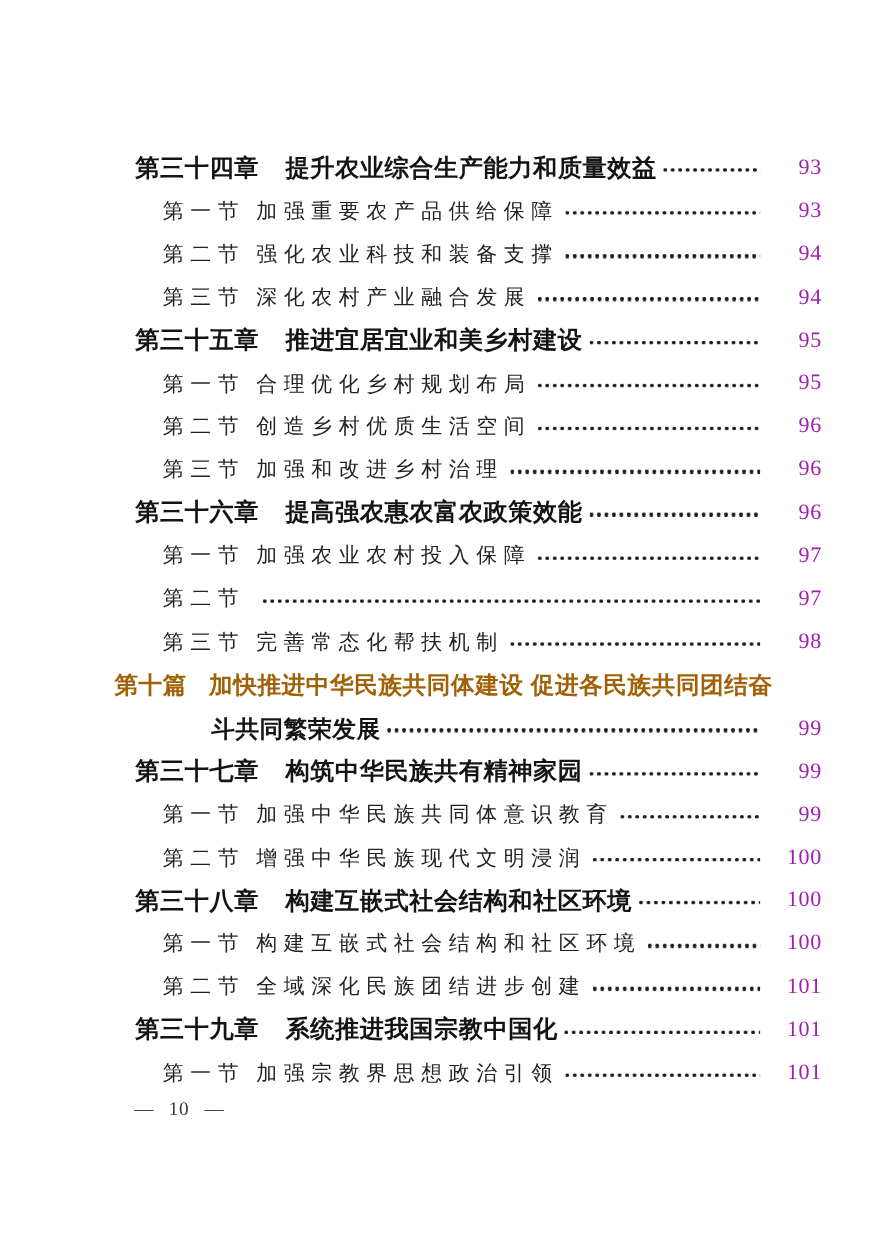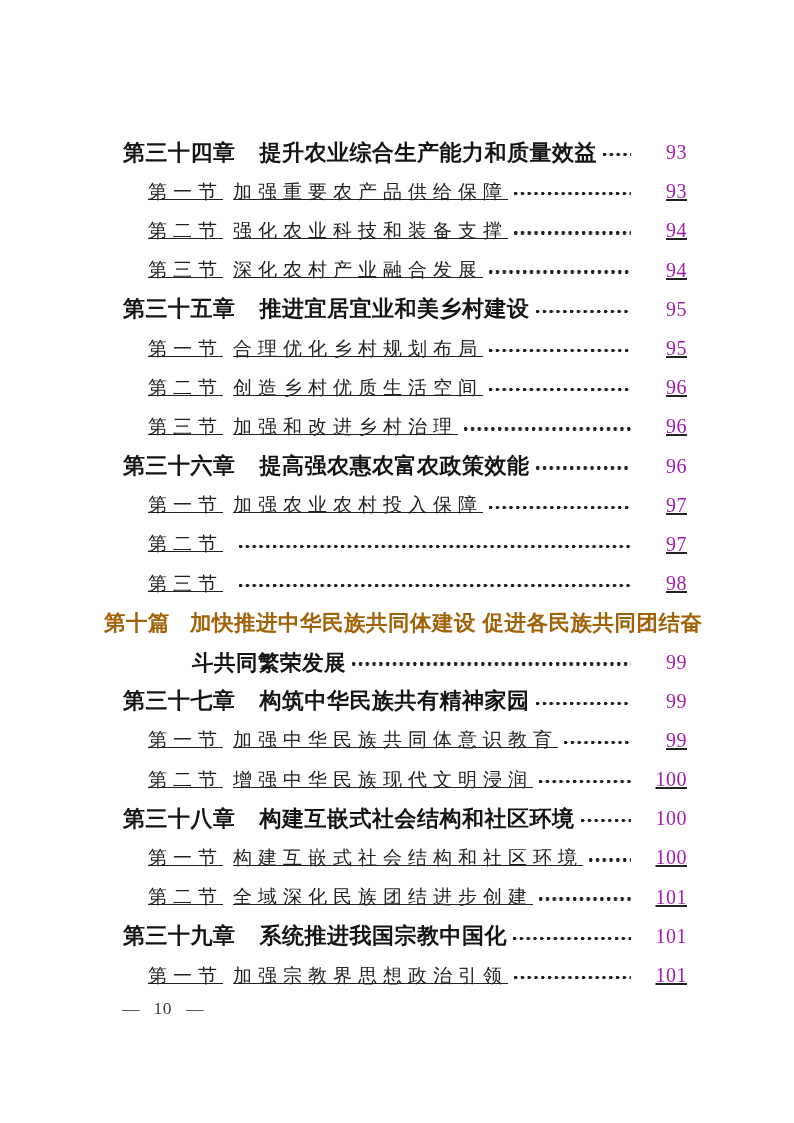"第三十四章" .row { padding-right: 107px -> 47px }
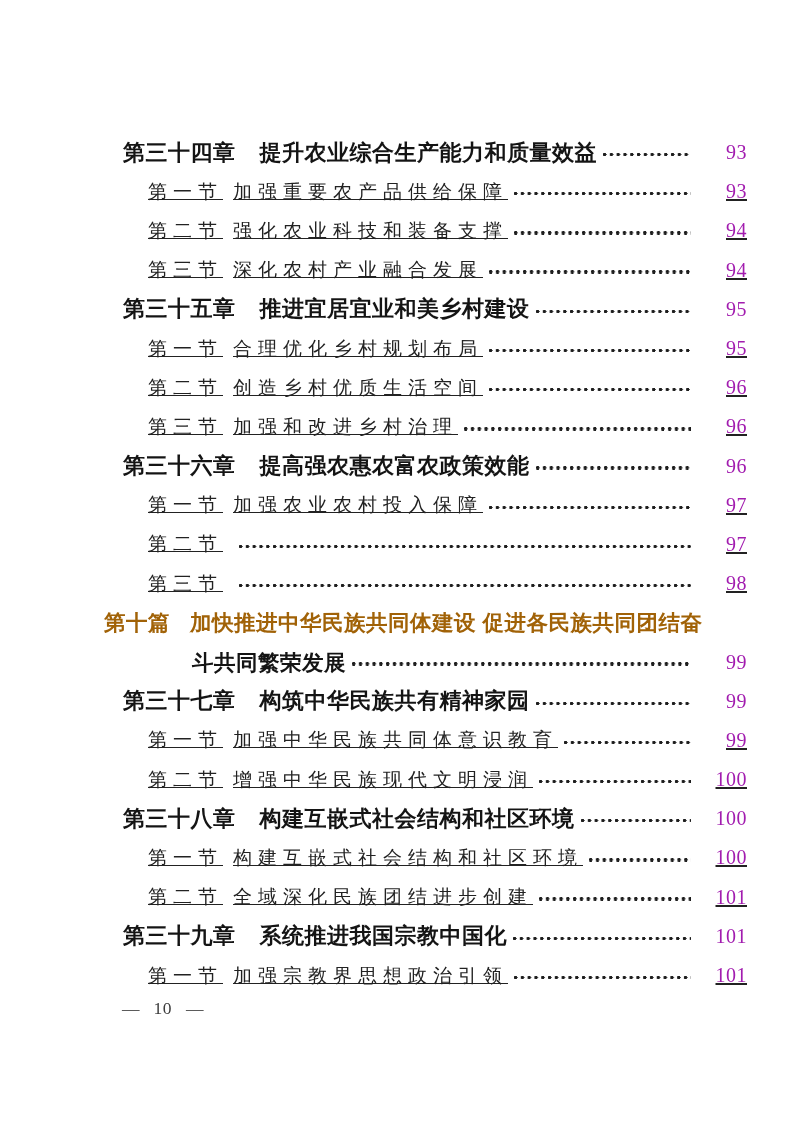"第一节" .row.section { text-decoration: underline -> none }
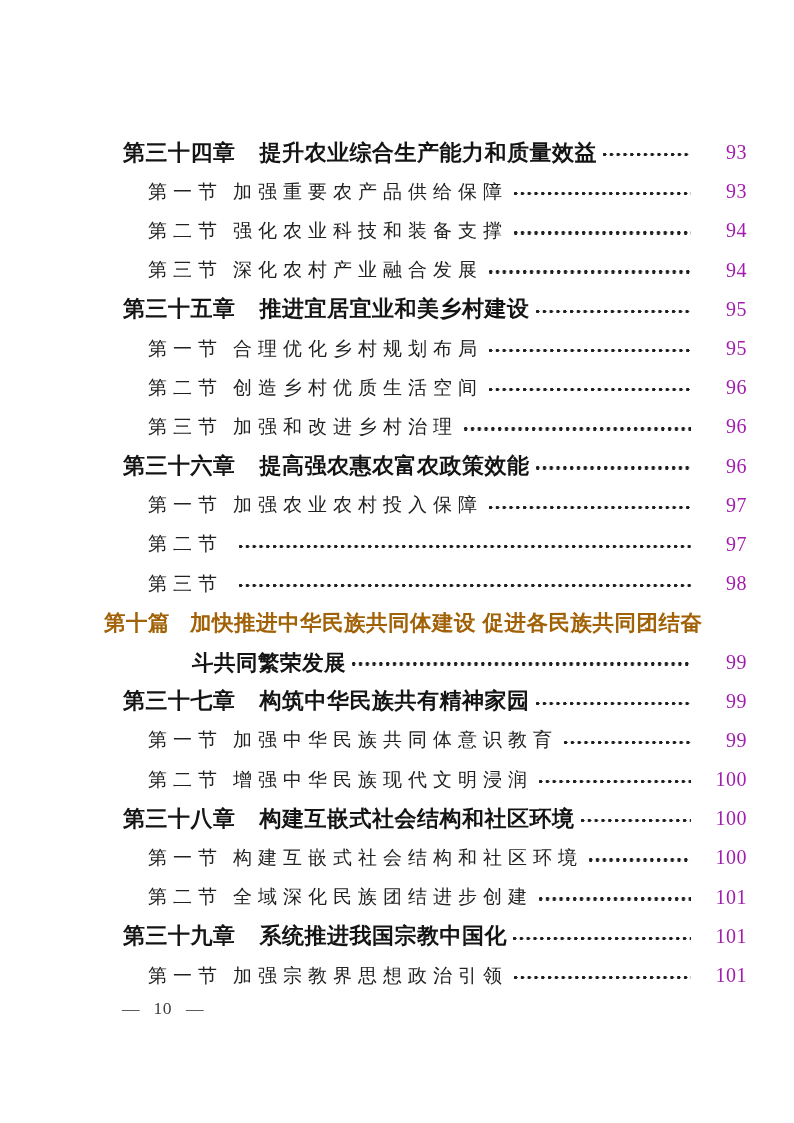"完善常态化帮扶机制" span.title { html: none -> <span>完善常态化帮扶机制</span> }
